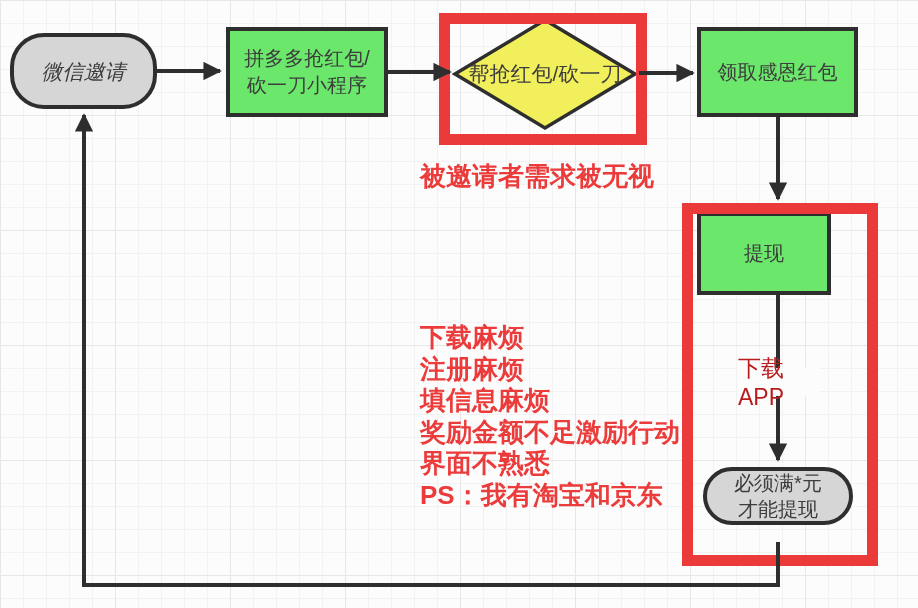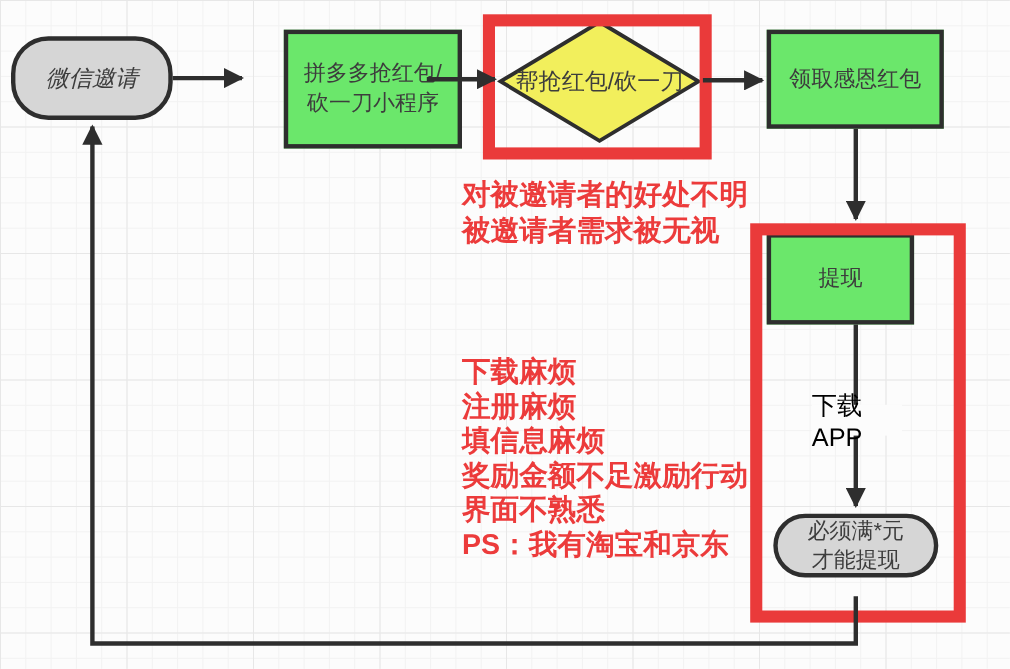"拼多多抢红包/" div.node { height: 108px -> 90px; margin-left: 32px -> none }
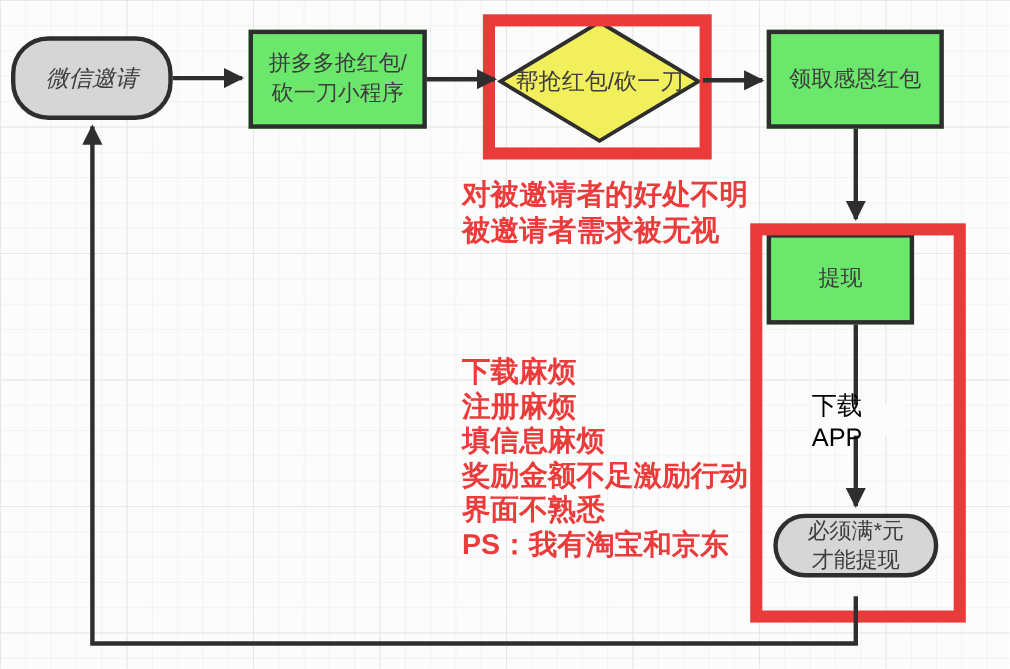"对被邀请者的好处不明" div { html: <div>对被邀请者的好处不明</div> -> none }
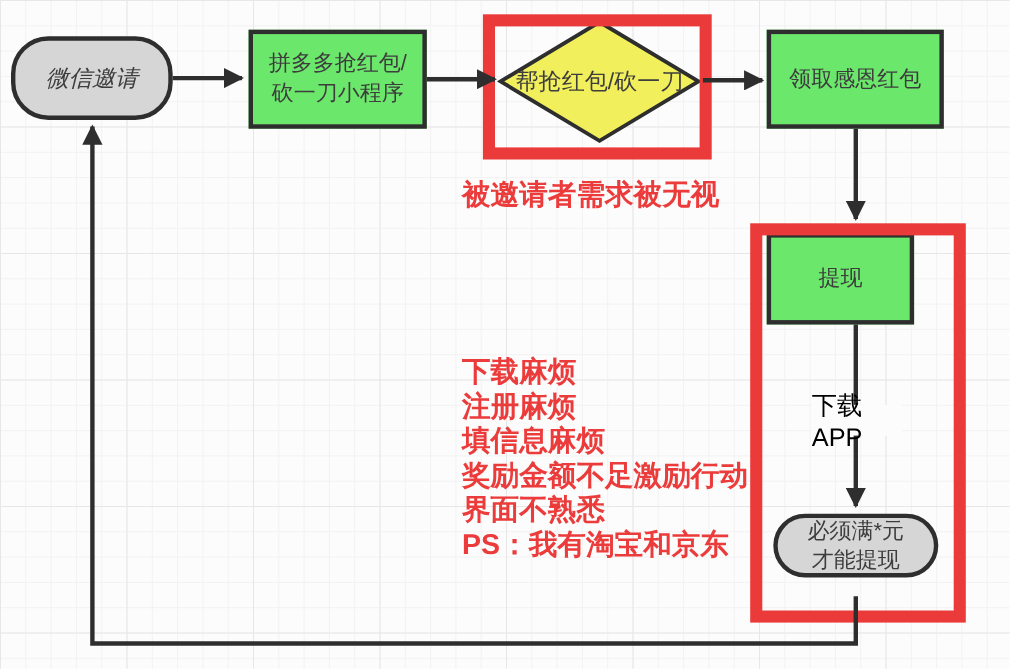"下载APP" .edge-label { color: #000000 -> #b91c1c }
